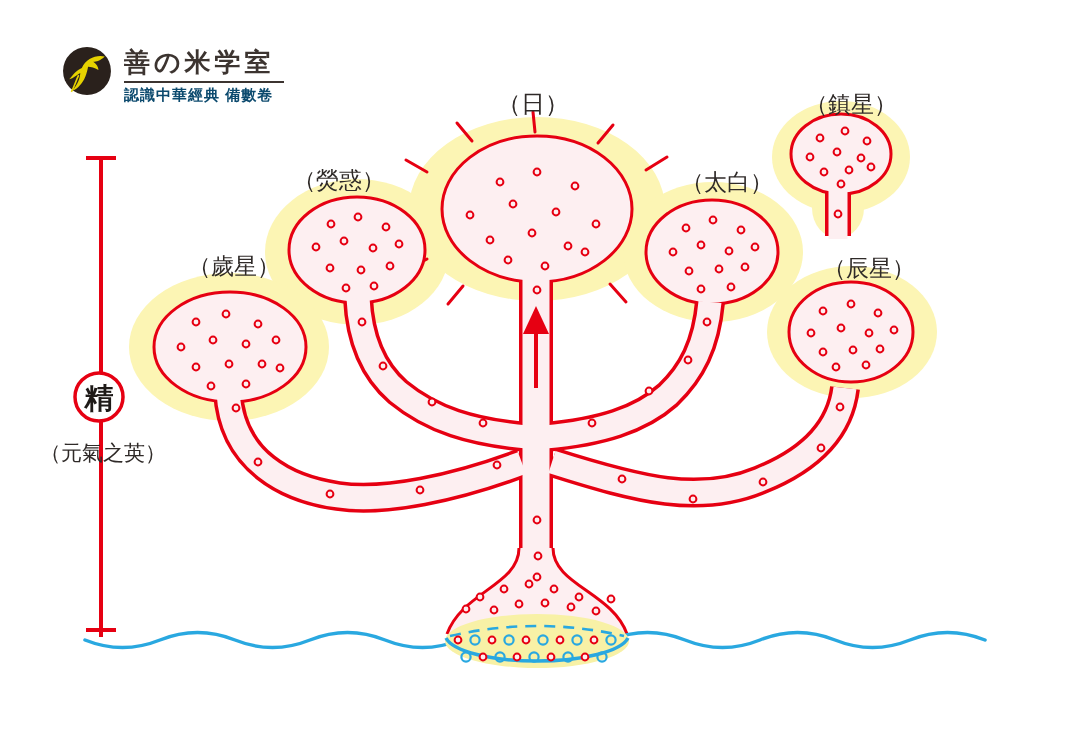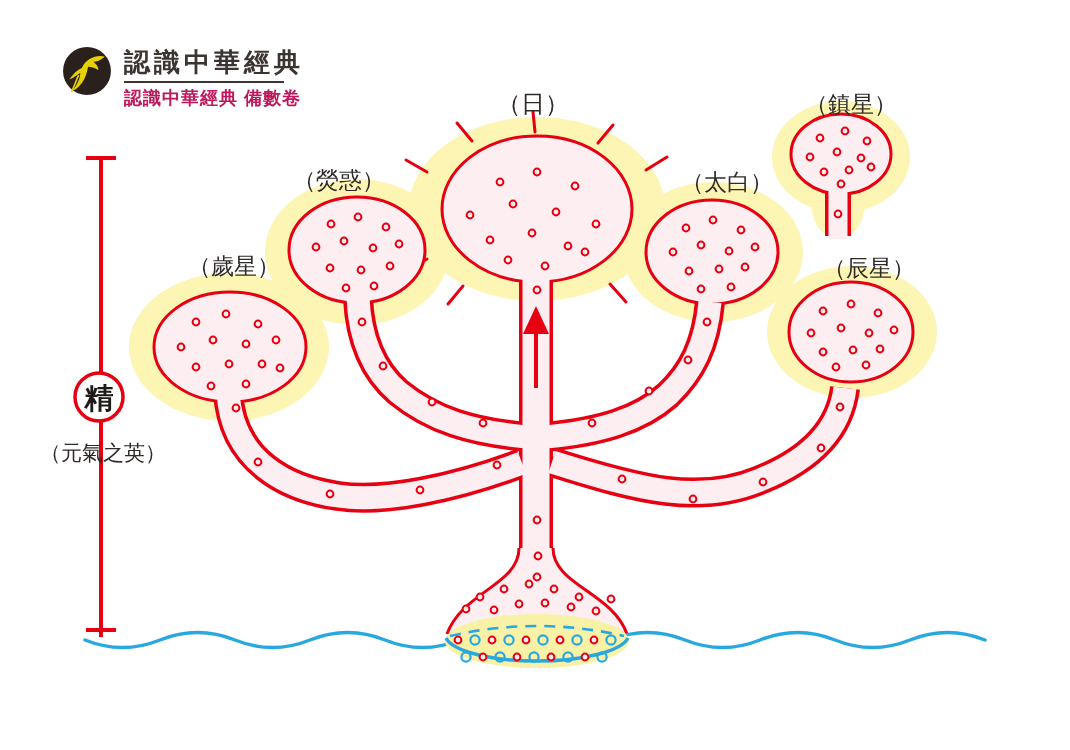"認識中華經典" div.brand { text: 認識中華經典 -> 善の米学室 }
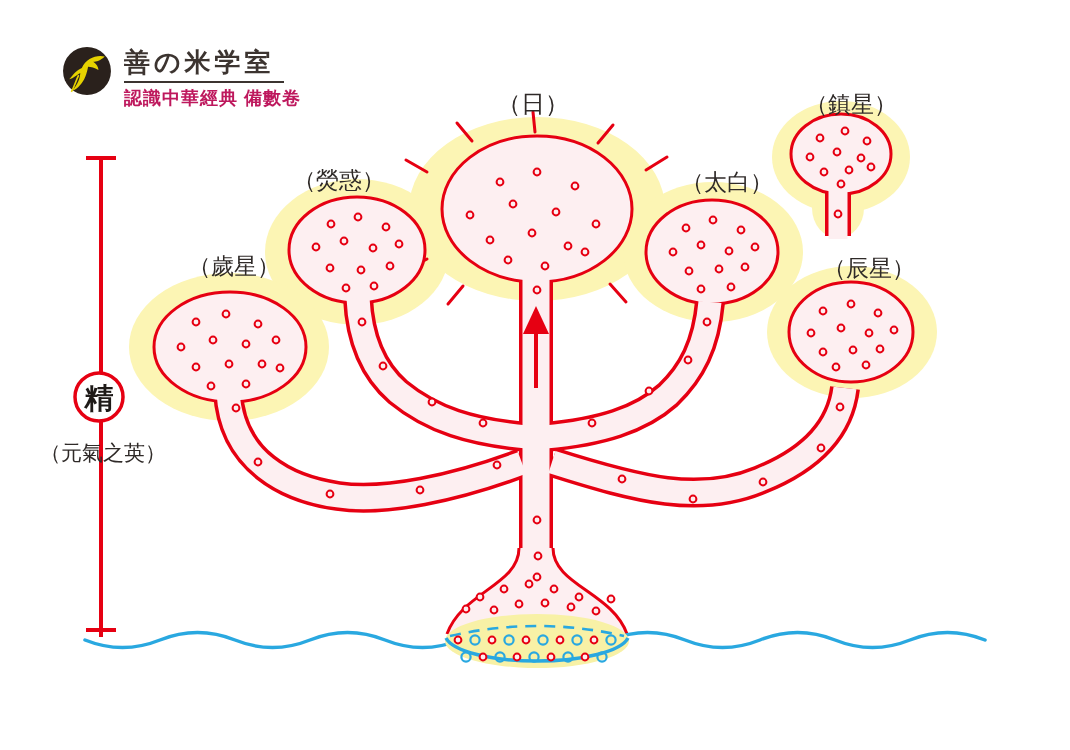"認識中華經典 備數卷" .subtitle { color: #be185d -> #0c4a6e; font-size: 18px -> 15px }
